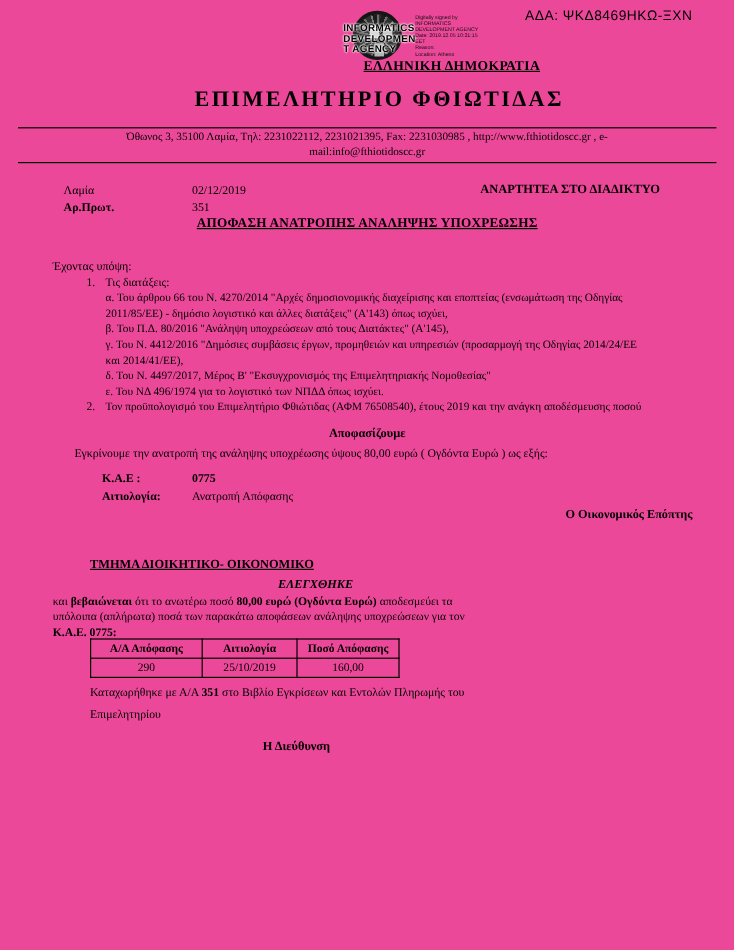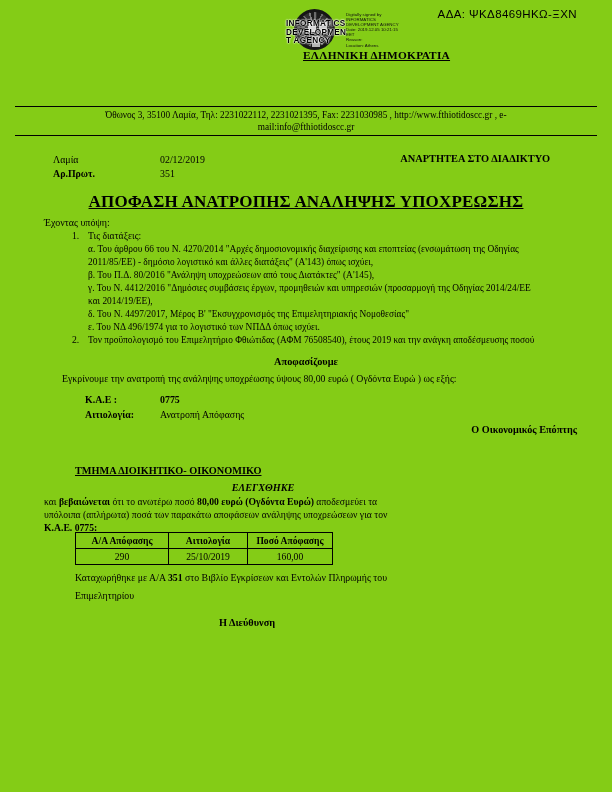"ΑΔΑ: ΨΚΔ8469ΗΚΩ-ΞΧΝ" .page { background: #84cc16 -> #ec4899 }
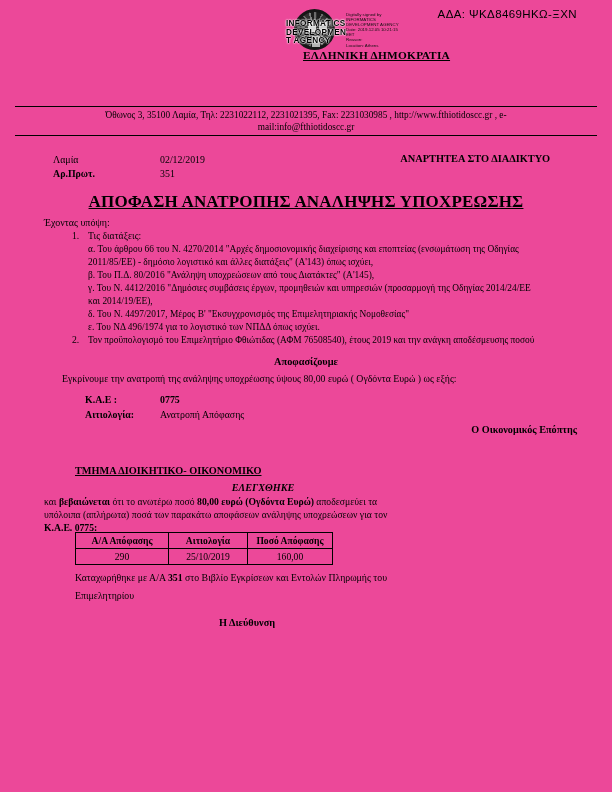"ΕΠΙΜΕΛΗΤΗΡΙΟ ΦΘΙΩΤΙΔΑΣ" div.abs { html: none -> <div>ΕΠΙΜΕΛΗΤΗΡΙΟ ΦΘΙΩΤΙΔΑΣ</div> }
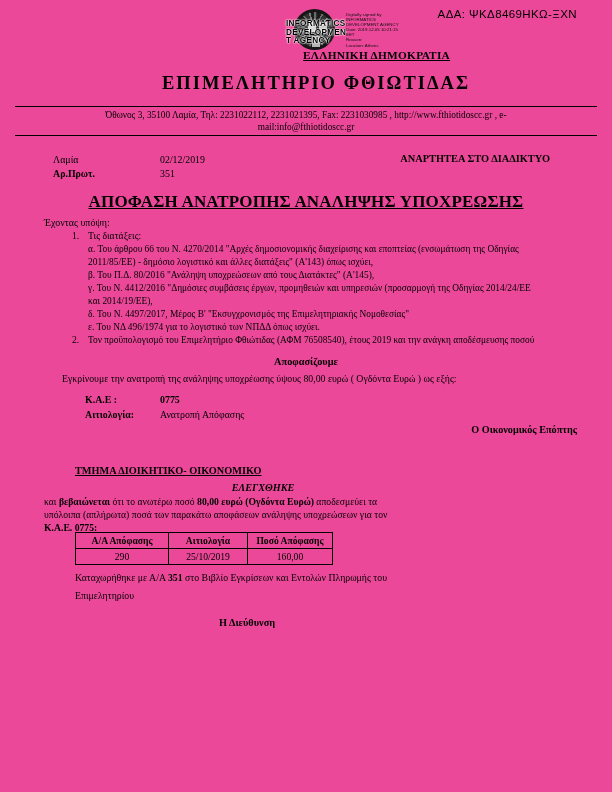"ΑΠΟΦΑΣΗ ΑΝΑΤΡΟΠΗΣ ΑΝΑΛΗΨΗΣ ΥΠΟΧΡΕΩΣΗΣ" .doc-title { font-size: 17px -> 11px; top: 192px -> 180px }
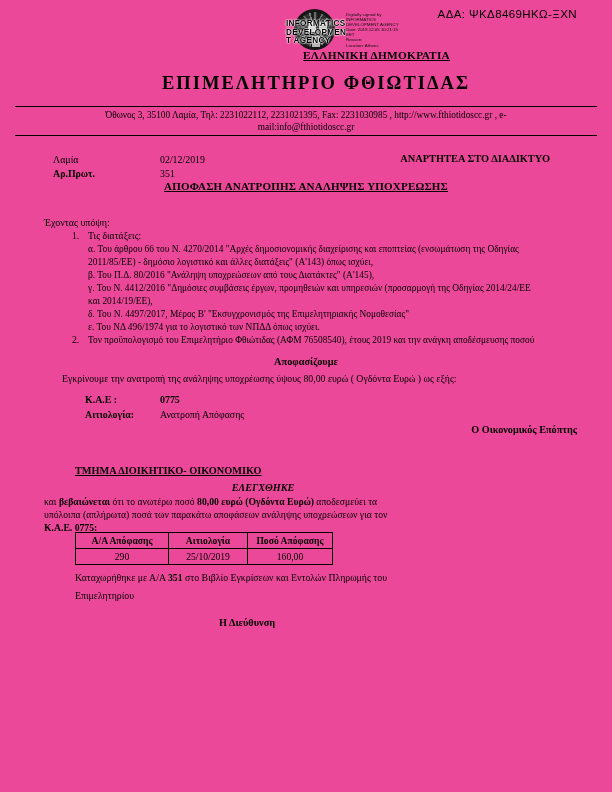"και 2014/19/ΕΕ)," div { text: 2014/19/ΕΕ -> 2014/41/ΕΕ }
